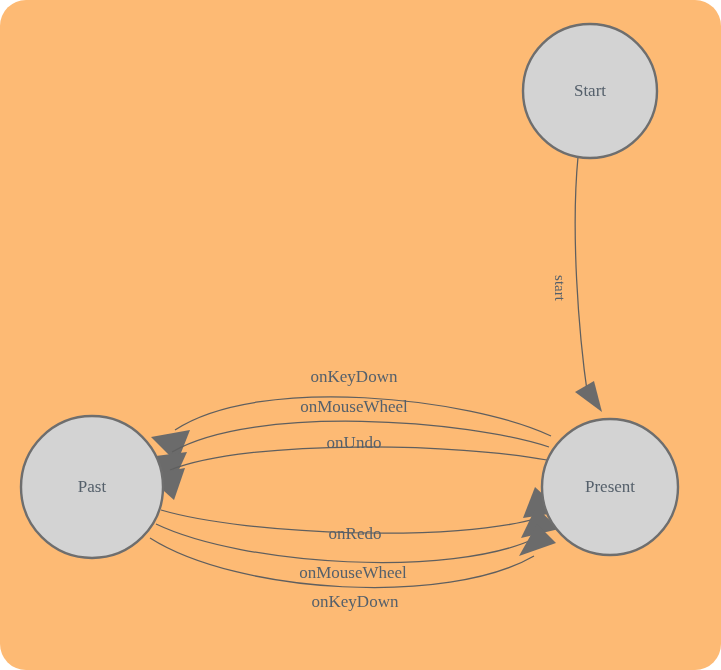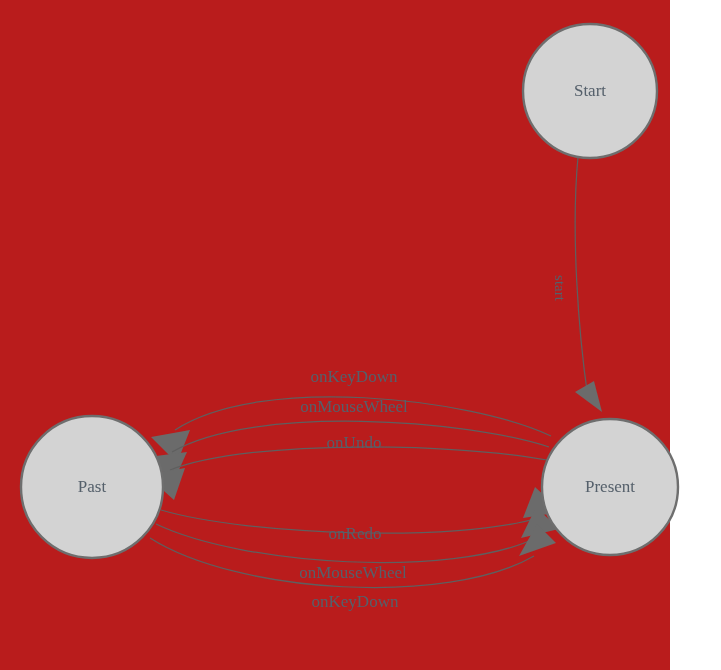"Start" #diagram-root { background: #b91c1c -> #fdba74; border-radius: none -> 26px; width: 670px -> 721px }
